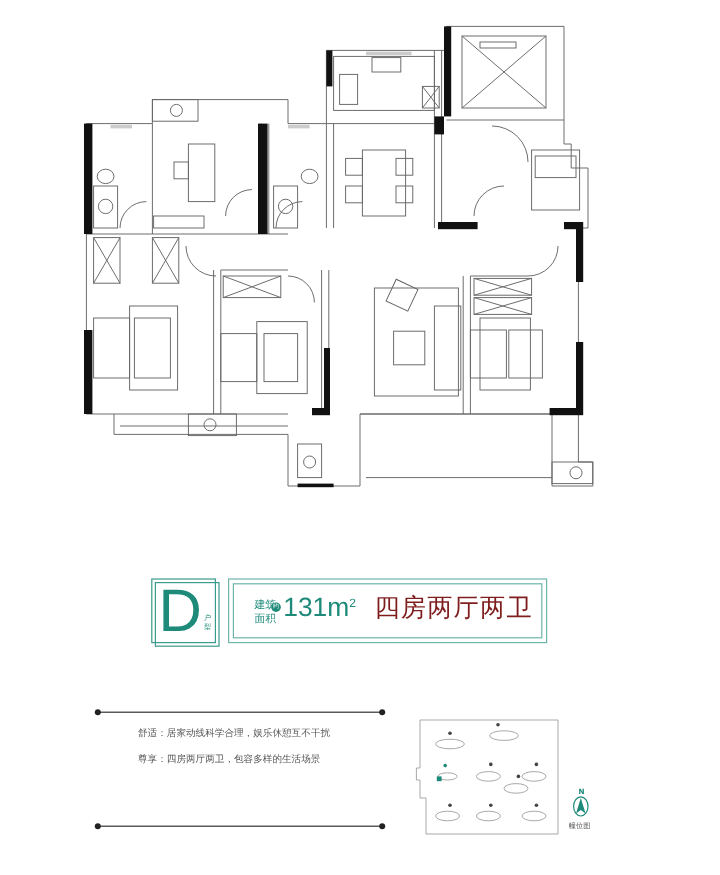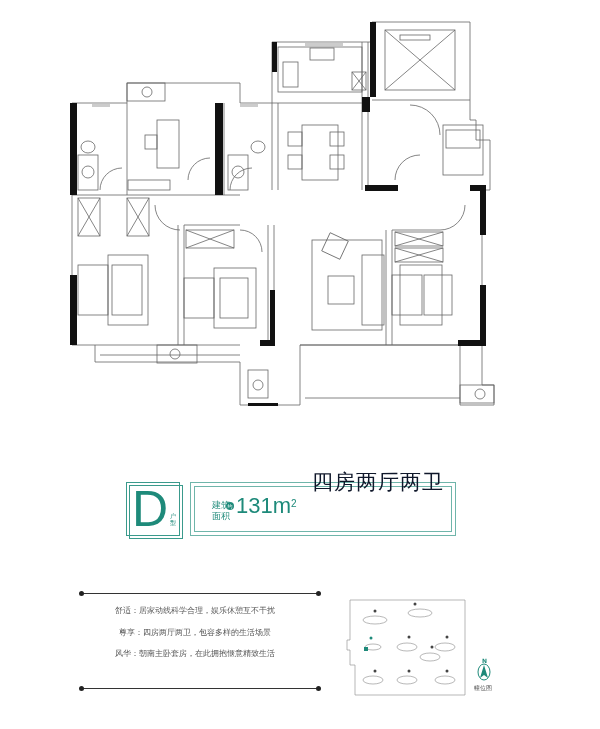"四房两厅两卫" .layout-name { color: #0f172a -> #7f1d1d; top: 469px -> 493px }
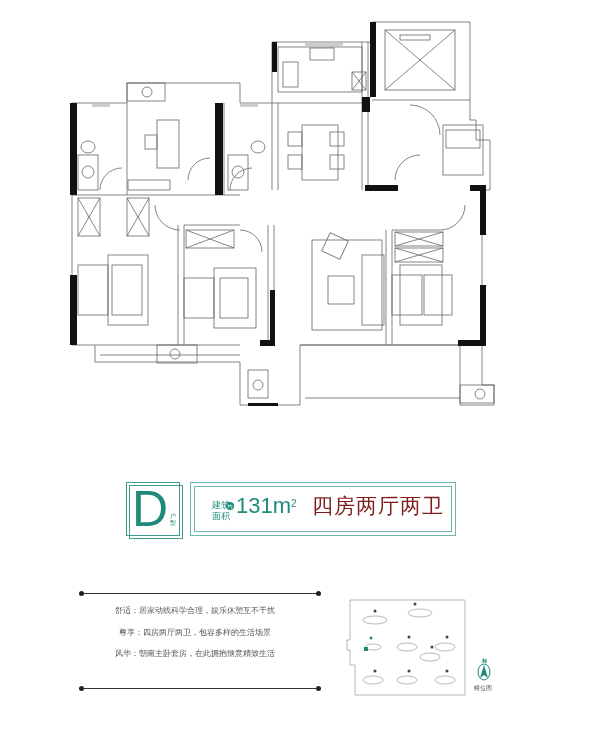"舒适：居家动线科学合理，娱乐休憩互不干扰" .feat-item { text-align: center -> none }
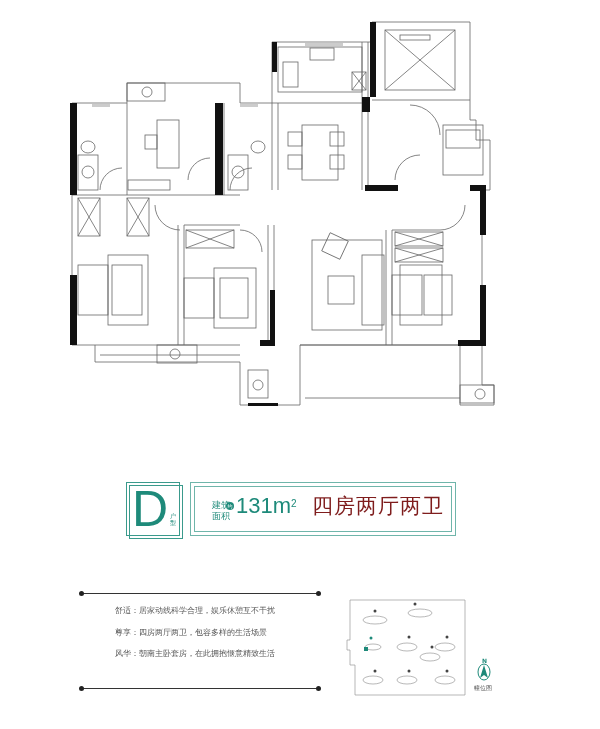"风华：朝南主卧套房，在此拥抱惬意精致生活" div.feat-item { html: <div><span>风华</span><span>：</span><span>朝南主卧套房，在此拥抱惬意精致生活</span></div> -> none }
